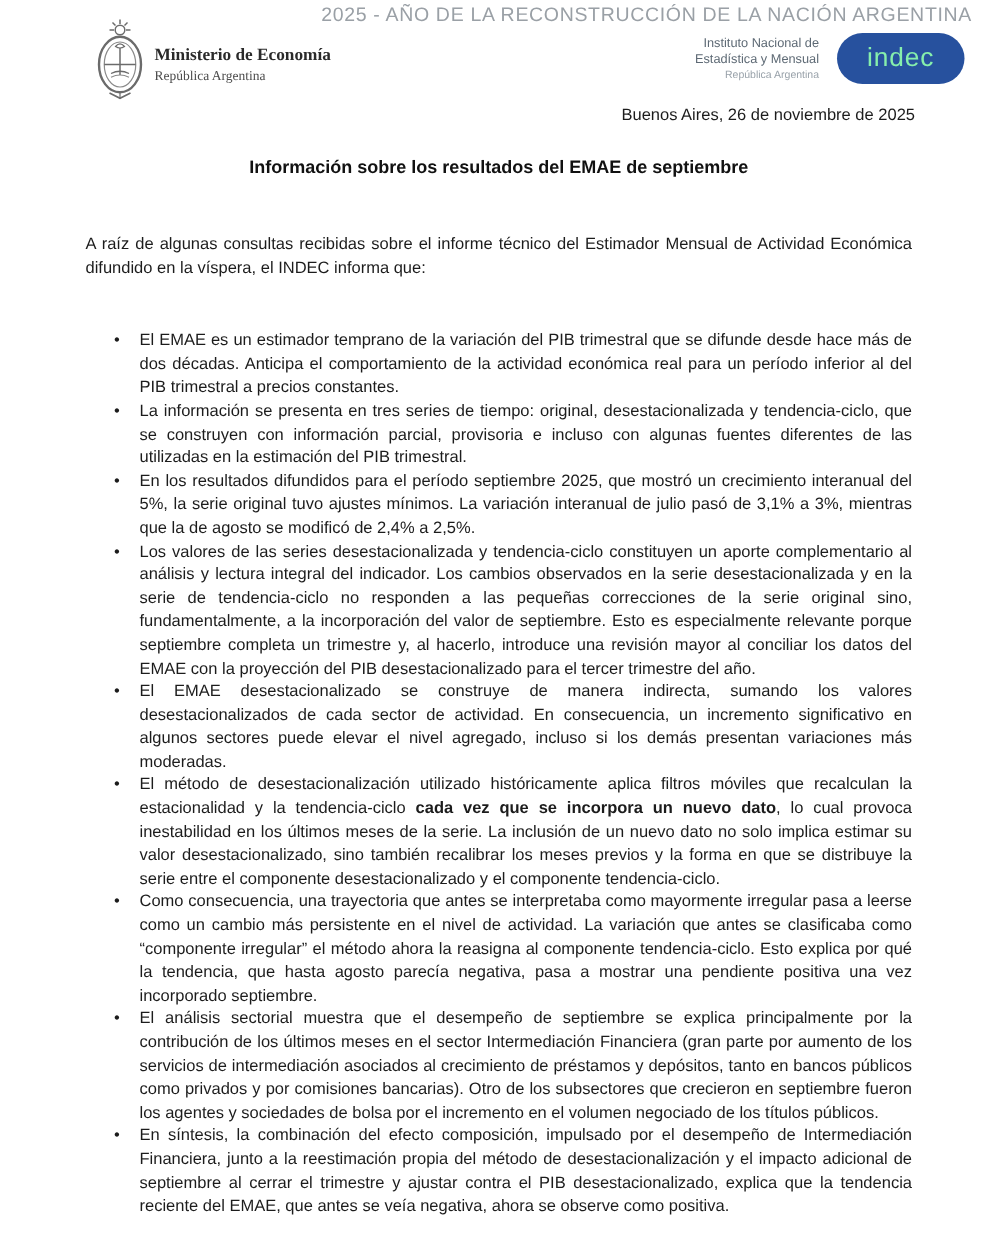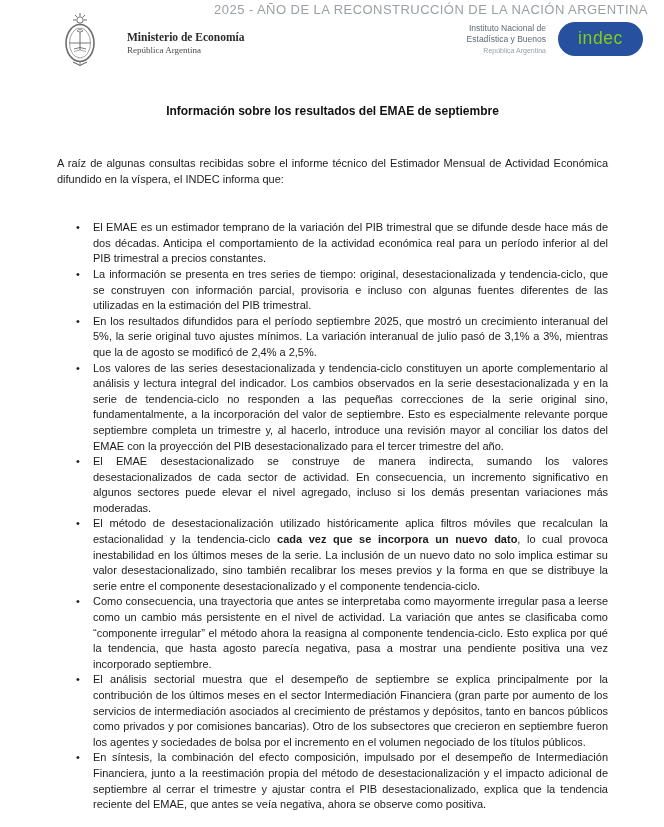"Ministerio de Economía" .ministry { gap: 24px -> 0 }
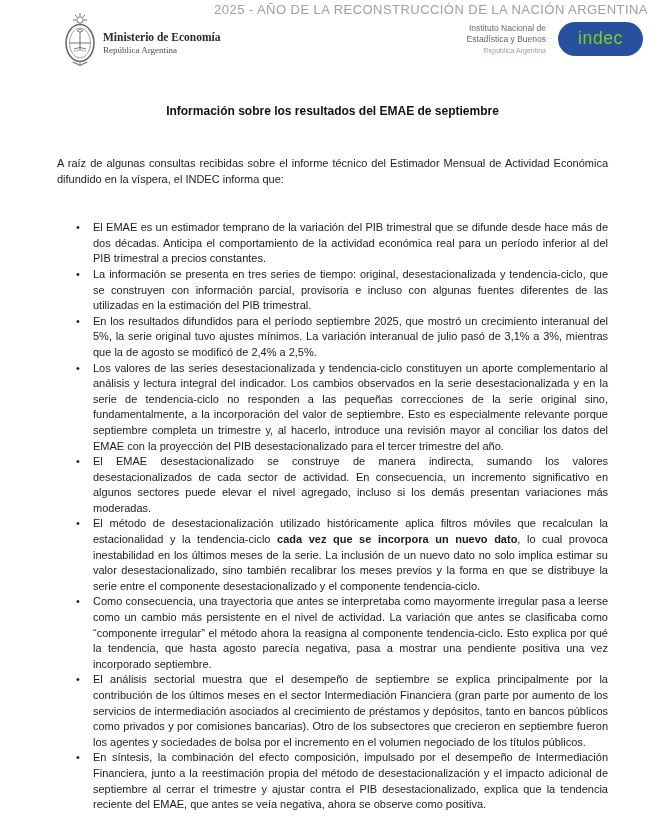"Estadística y Buenos" div { text: Buenos -> Mensual }
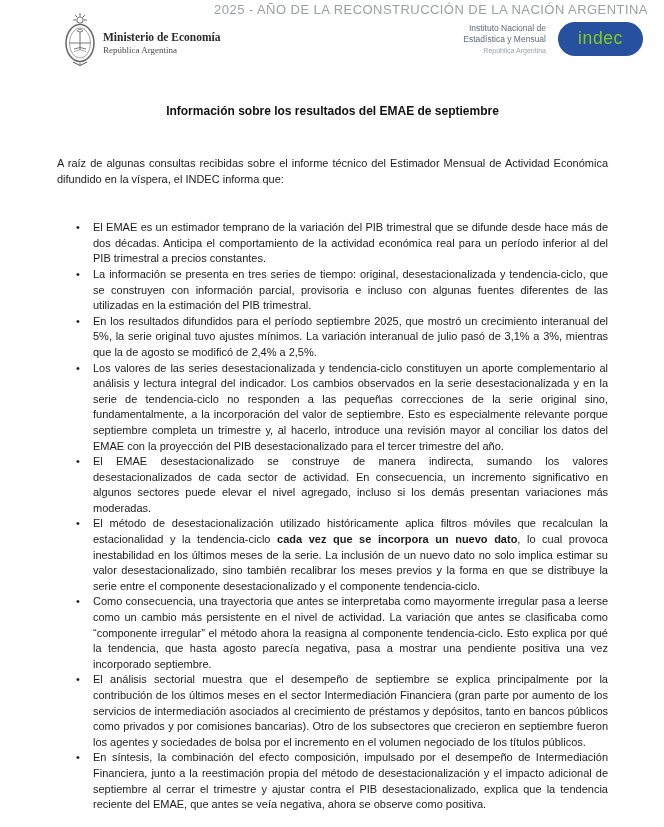"indec" .indec-pill span { color: #84cc16 -> #86efac }
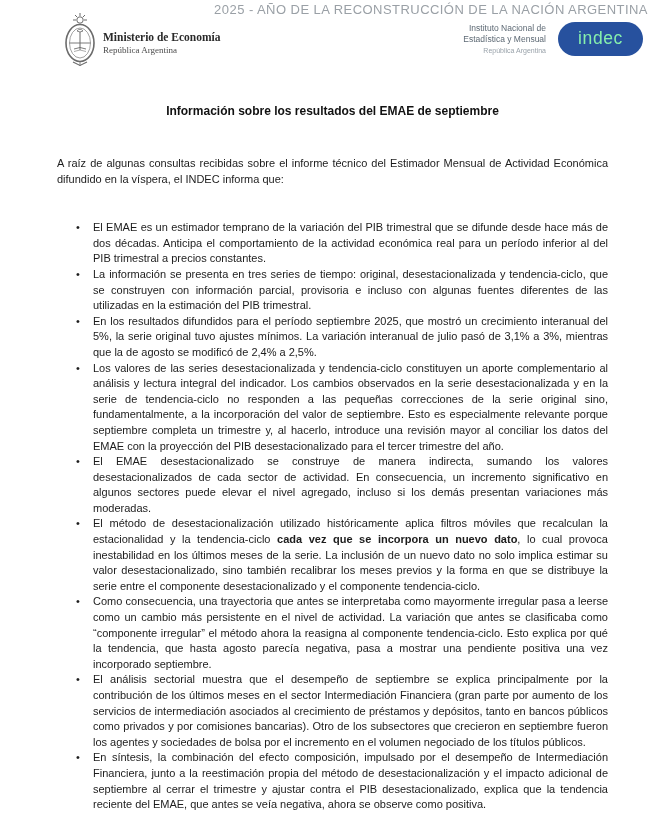"Buenos Aires, 26 de noviembre" div.dateline { html: none -> <div>Buenos Aires, 26 de noviembre de 2025</div> }
